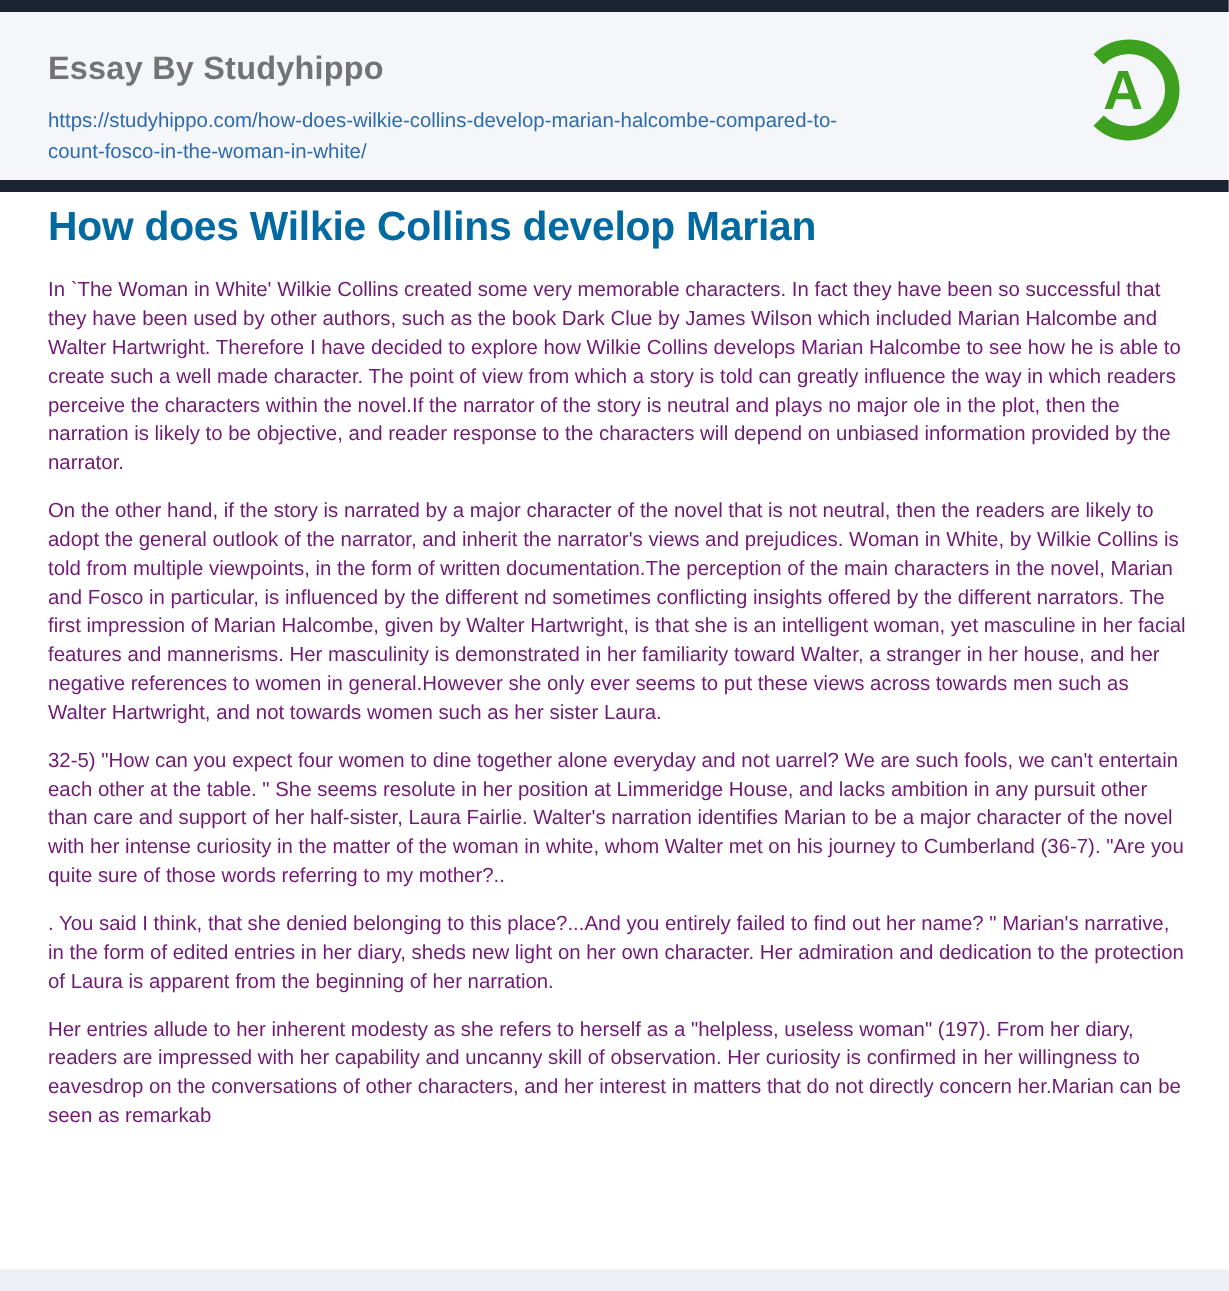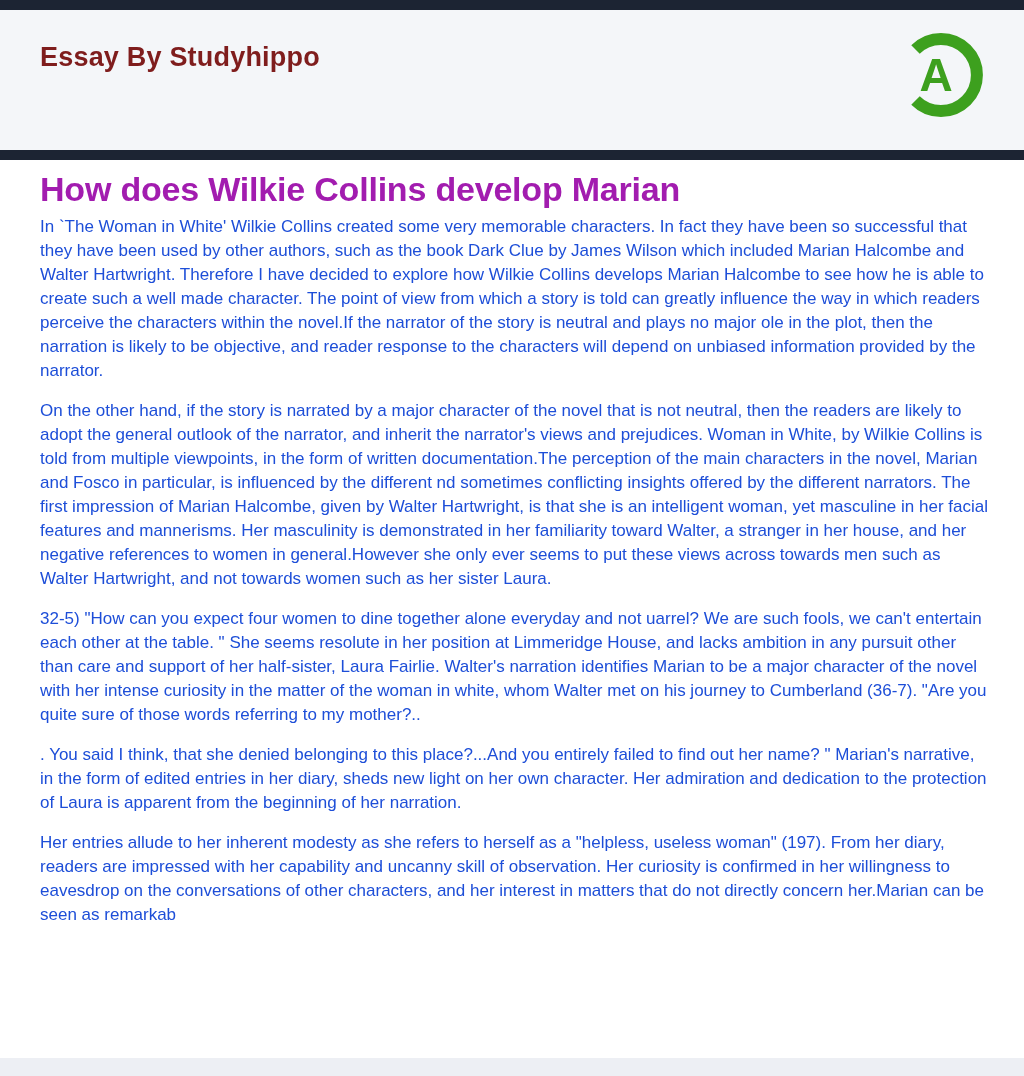"Essay By Studyhippo" .site-title { color: #7f1d1d -> #737373 }
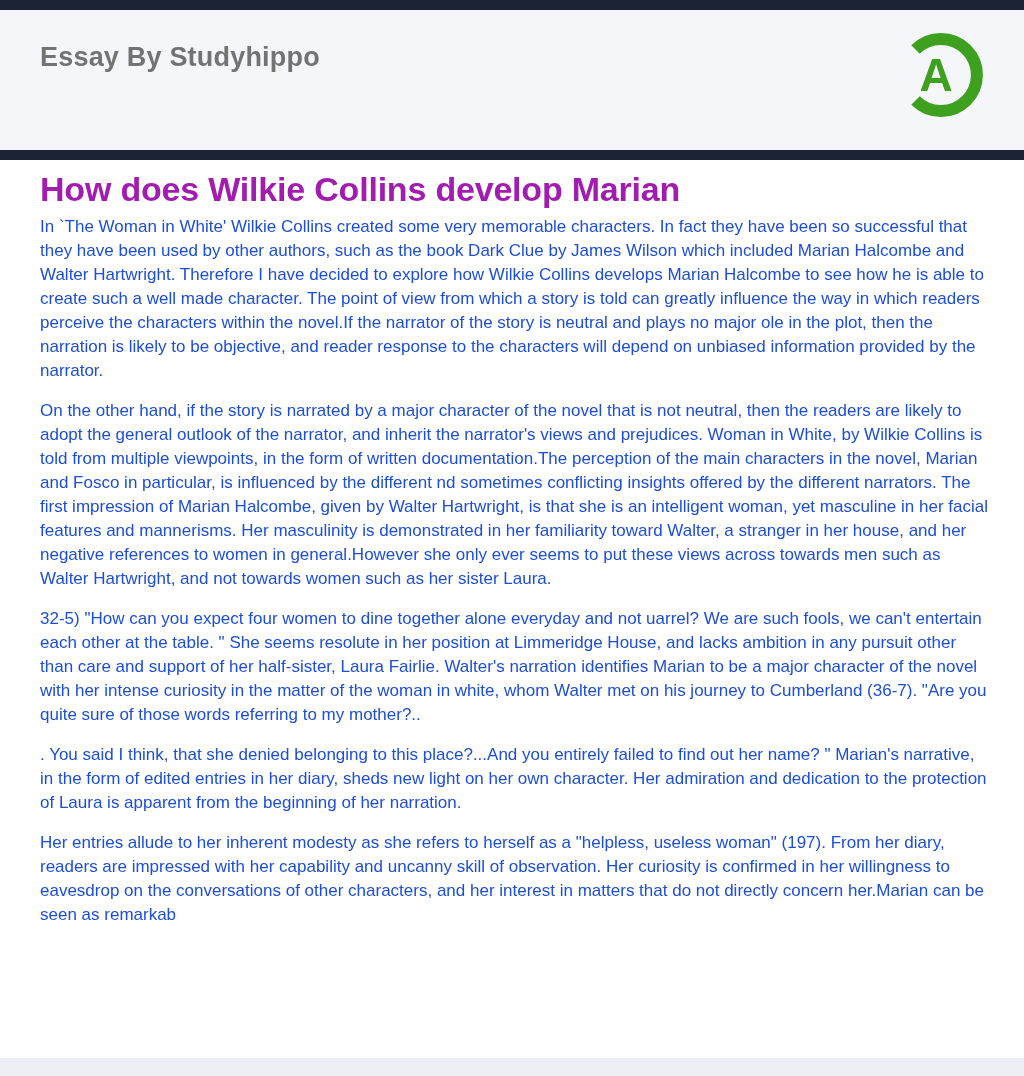"https://studyhippo.com/how-does-wilkie-c" span.url-line { html: none -> <span>https://studyhippo.com/how-does-wilkie-collins-develop-marian-halcombe-compared-to-</span> }
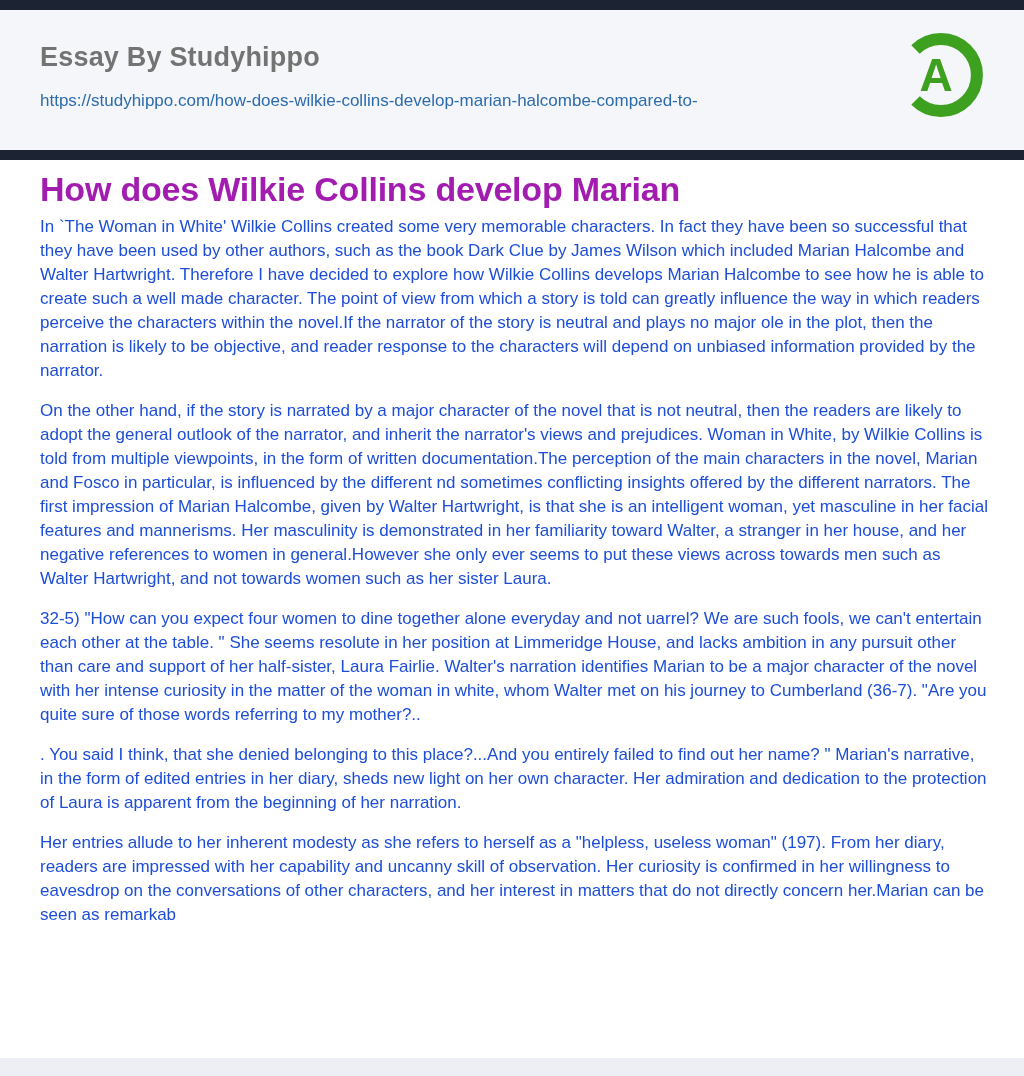"count-fosco-in-the-woman-in-white/" span.url-line { html: none -> <span>count-fosco-in-the-woman-in-white/</span> }
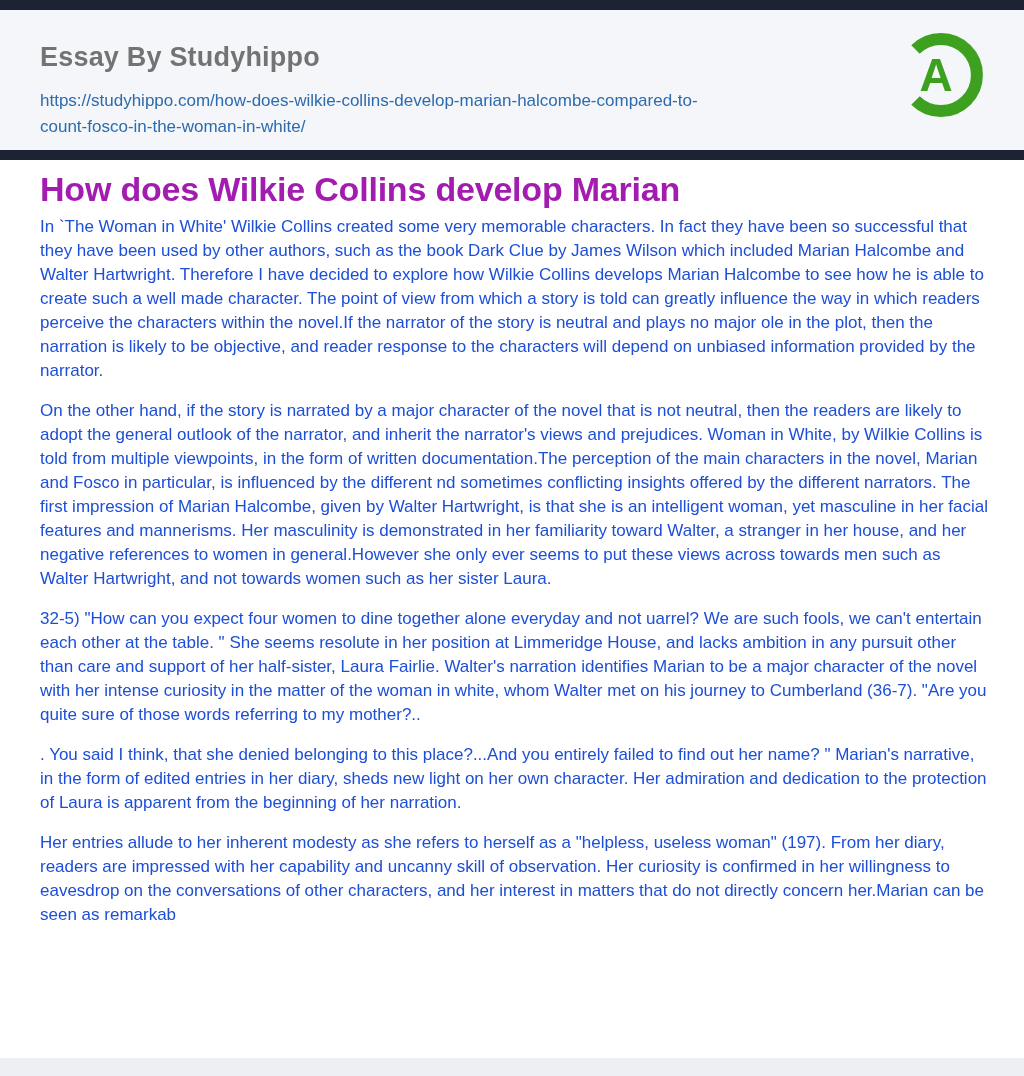"How does Wilkie Collins develop" .article-title { color: #a21caf -> #0369a1; margin: 0 0 8px 0 -> 0 0 23px 0 }
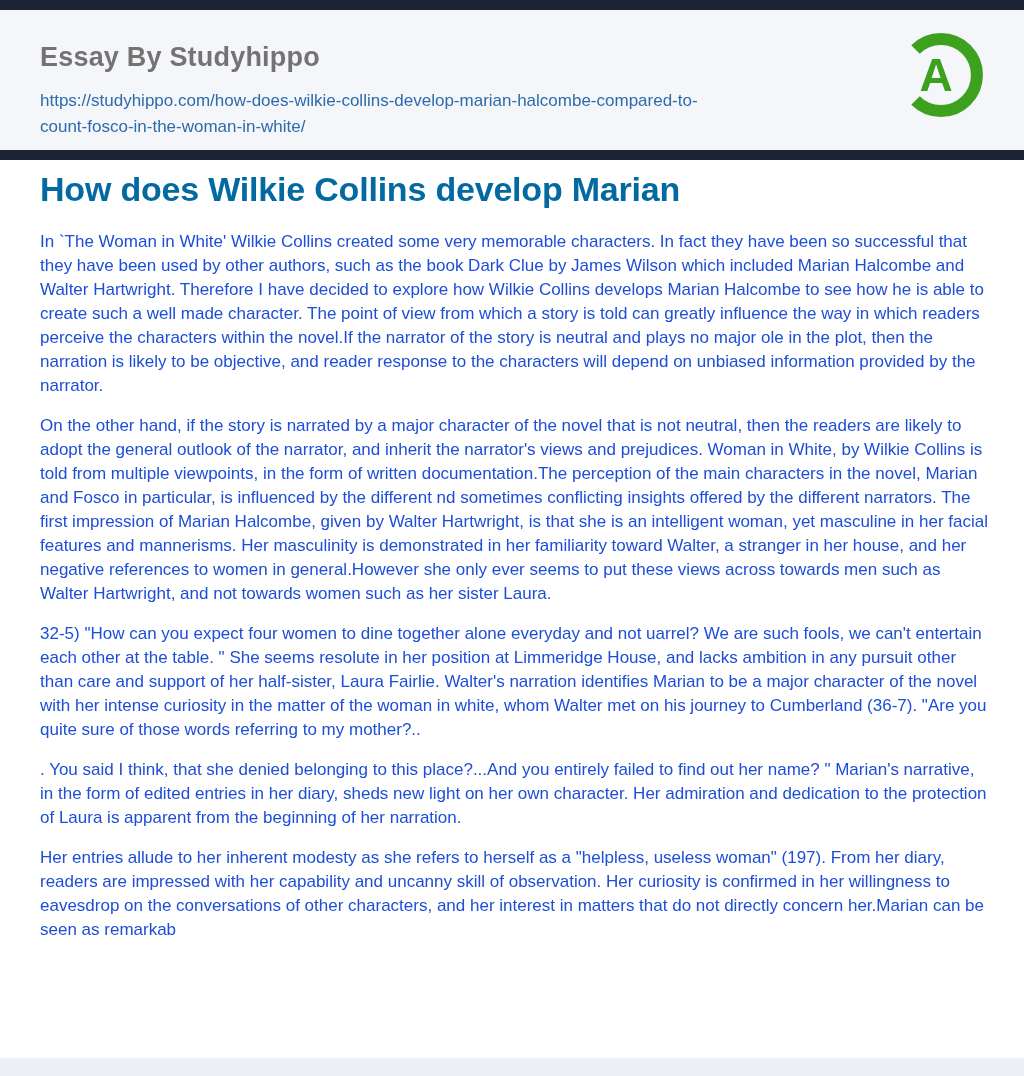"In `The Woman in White'" .essay p { color: #1d4ed8 -> #701a75 }
